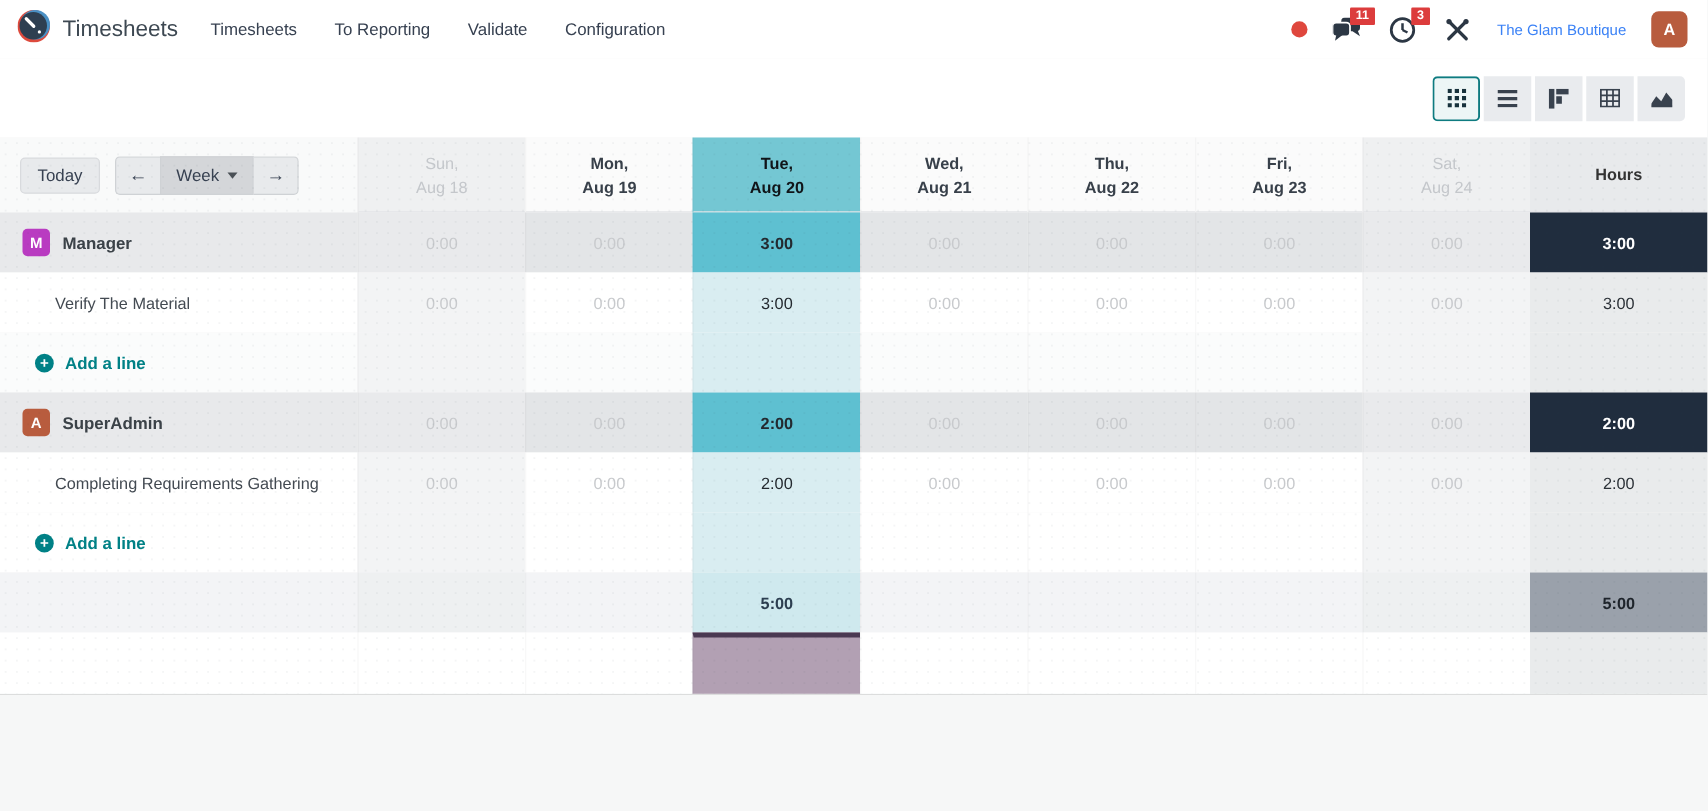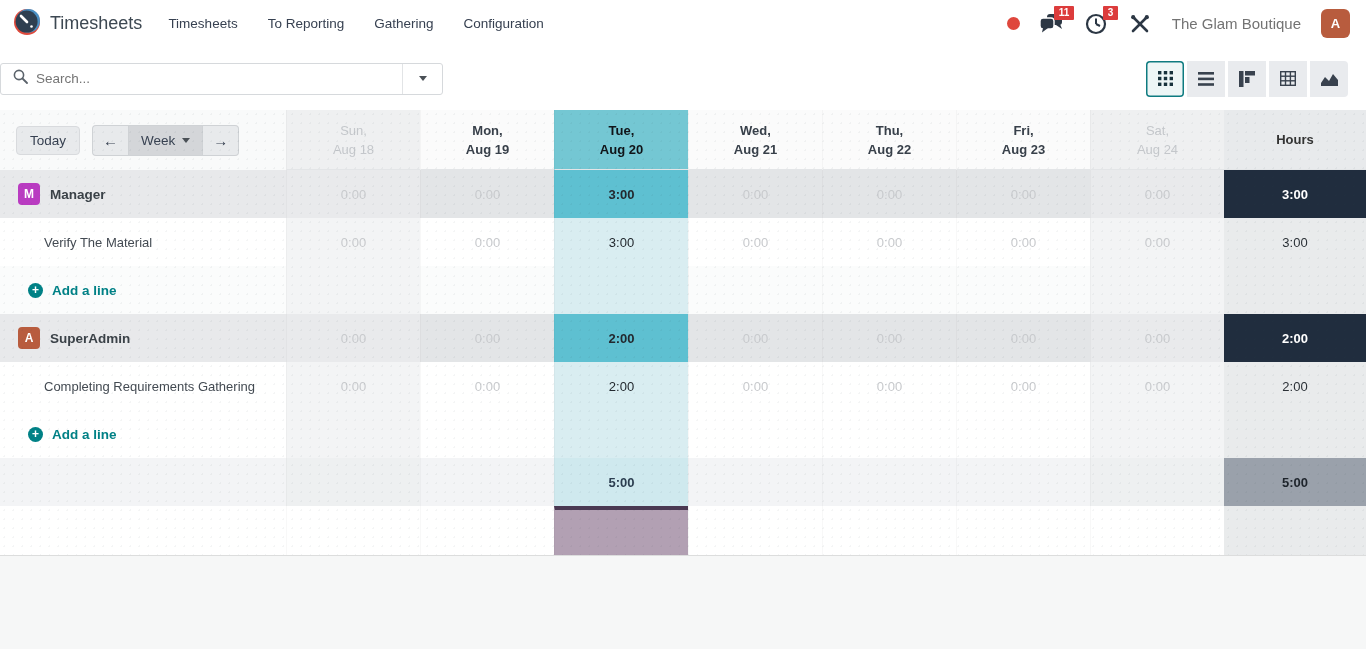"Gathering" span.mi { text: Gathering -> Validate }
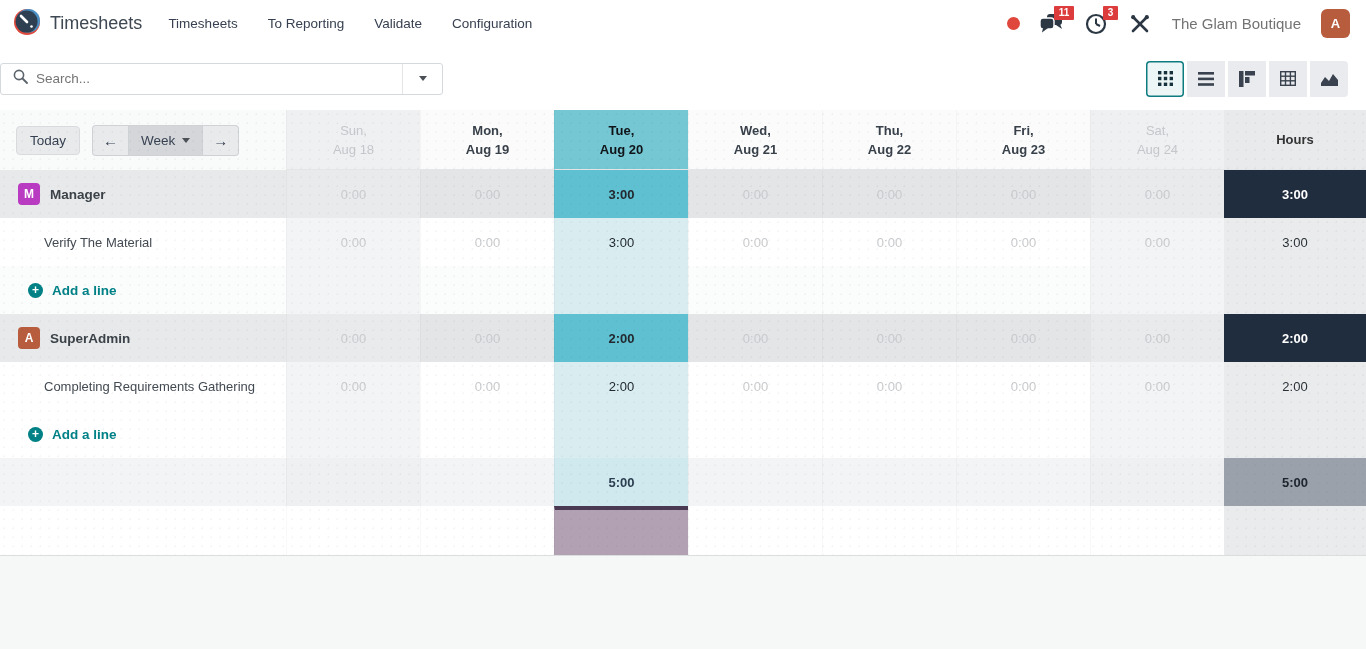"The Glam Boutique" .company { color: #737373 -> #3b82f6; font-size: 15px -> 12px }
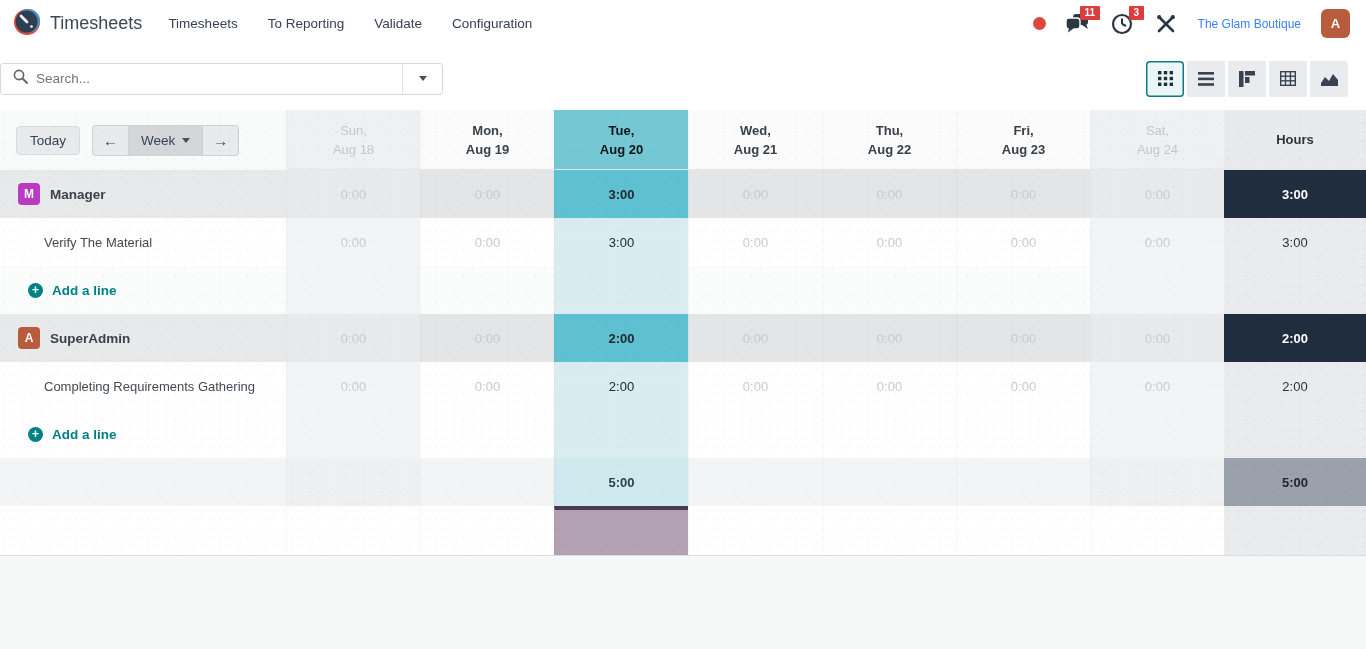"Search..." div.searchbox { html: <div> <span> <svg> <circle></circle> <line></line> </svg> </span> <input> <span> <span></span> </span> </div> -> none }
